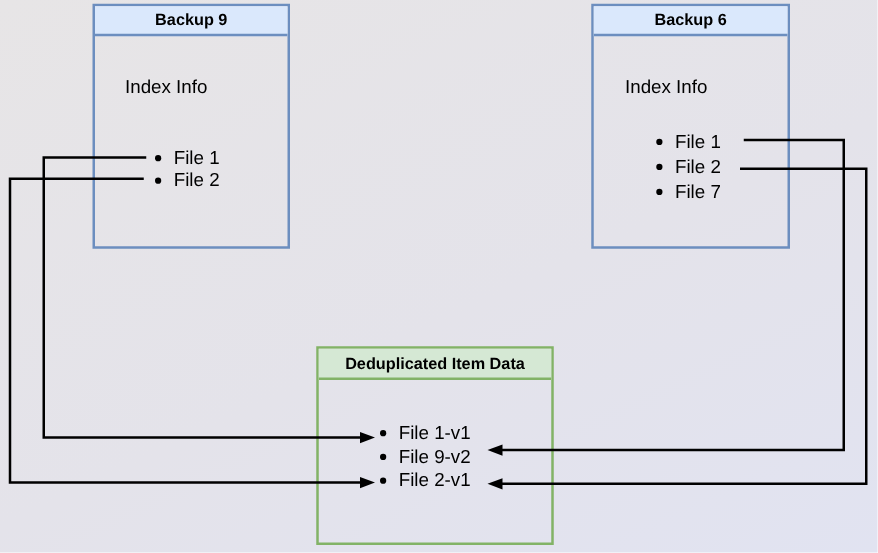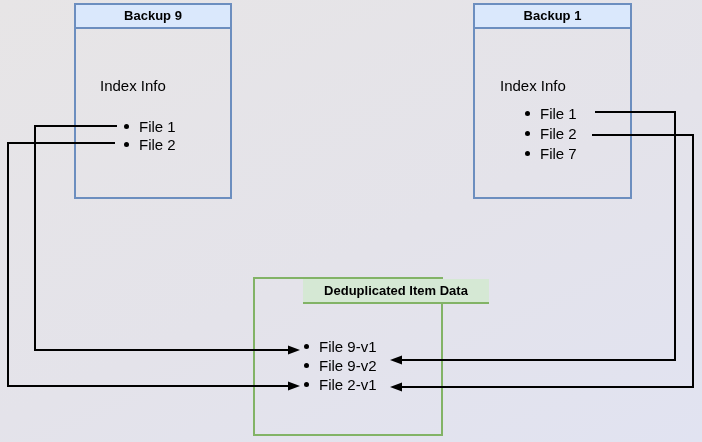"Backup 1" span { text: 1 -> 6 }
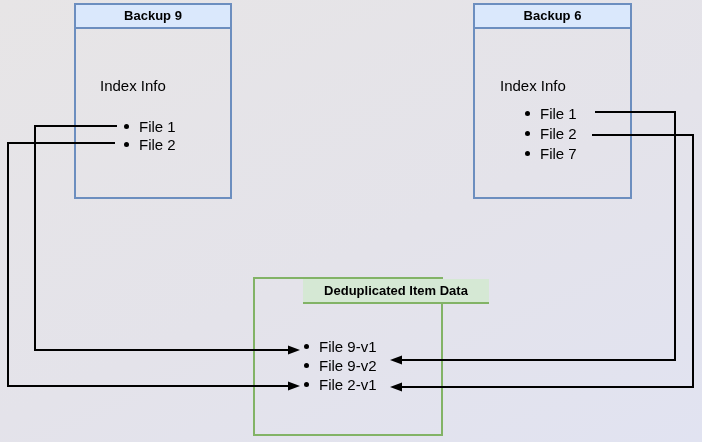"Index Info" .subtitle { margin-top: 16px -> none }
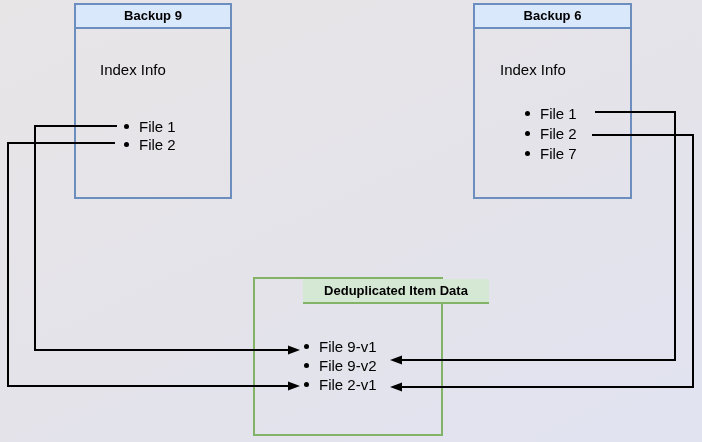"Deduplicated Item Data" .green .box-header { margin-left: 48px -> none }
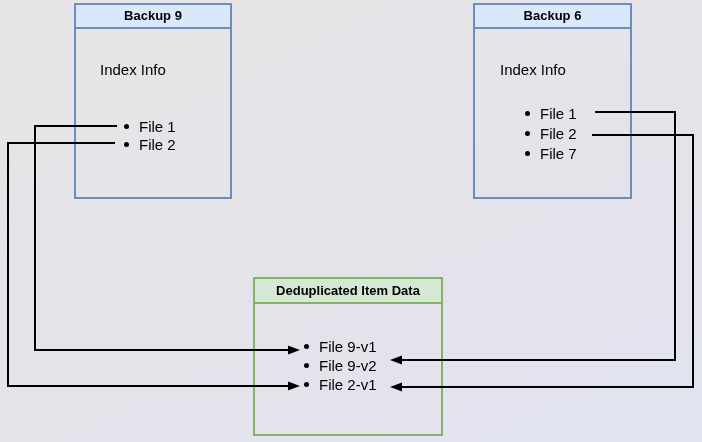"File 9-v1" span { text: 9-v1 -> 1-v1 }
